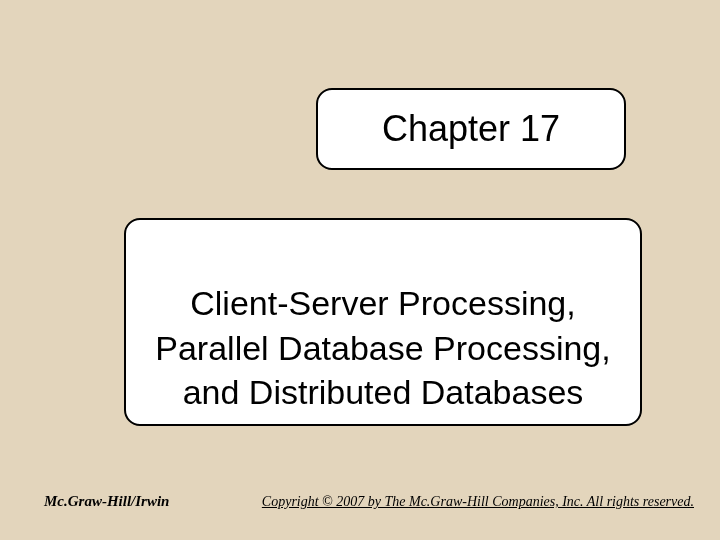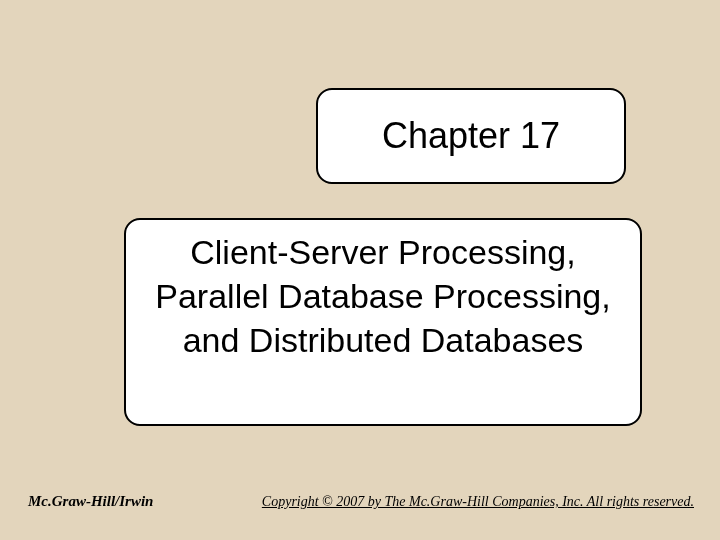"Chapter 17" .title-box { height: 96px -> 82px }
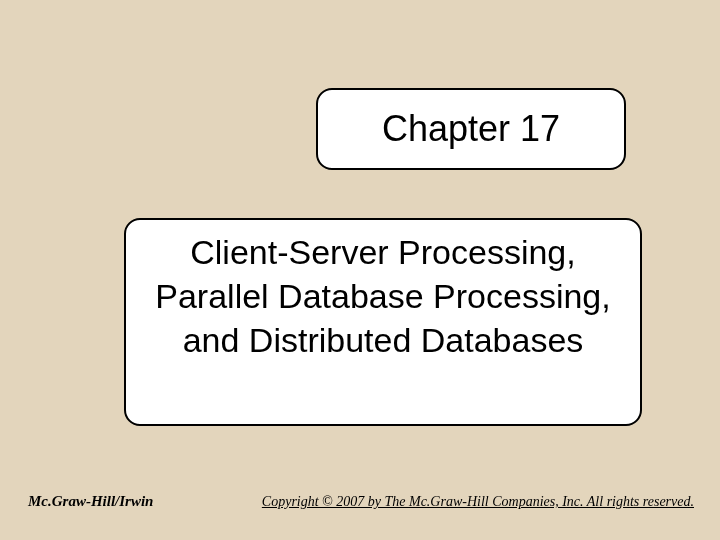"Client-Server Processing, Parallel" .subtitle-box { align-items: flex-start -> flex-end }
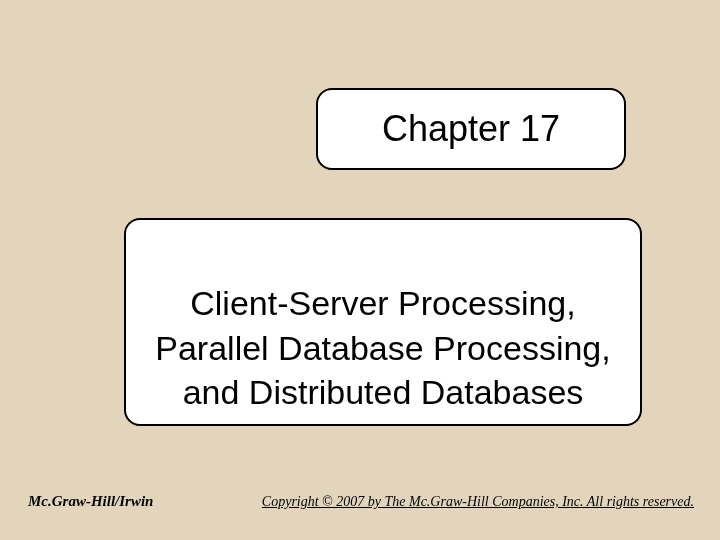"Mc.Graw-Hill/Irwin" .footer-left { left: 28px -> 44px }
